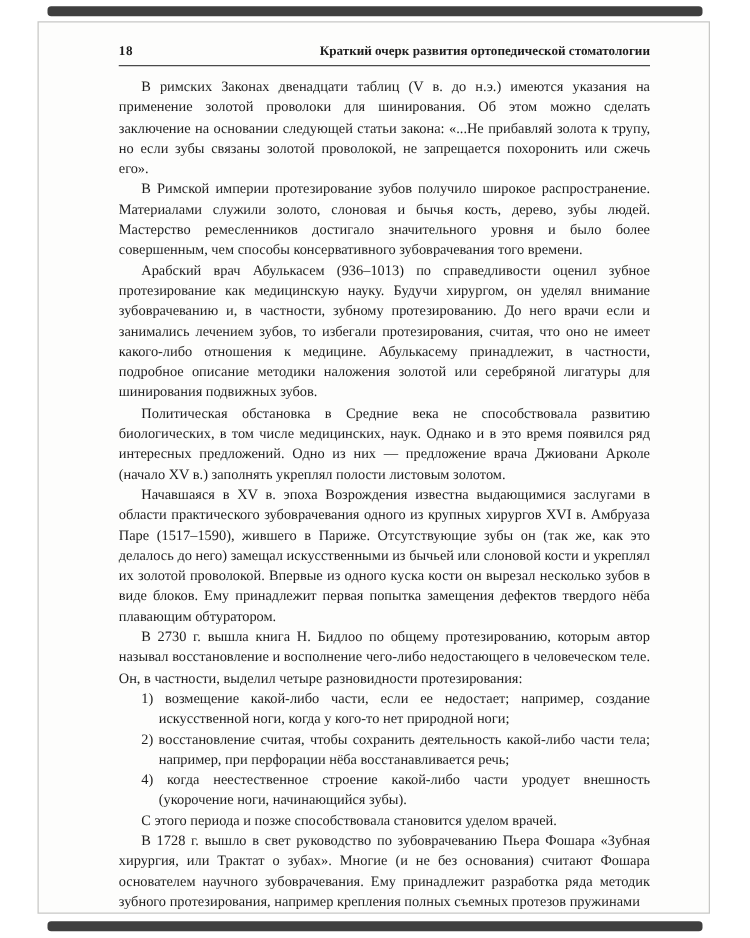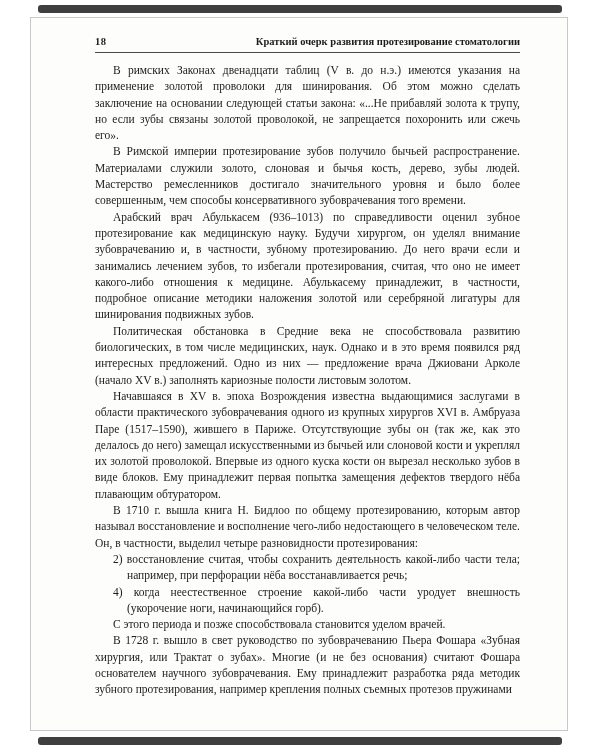"Краткий очерк развития протезирование" span.running-title { text: протезирование -> ортопедической }
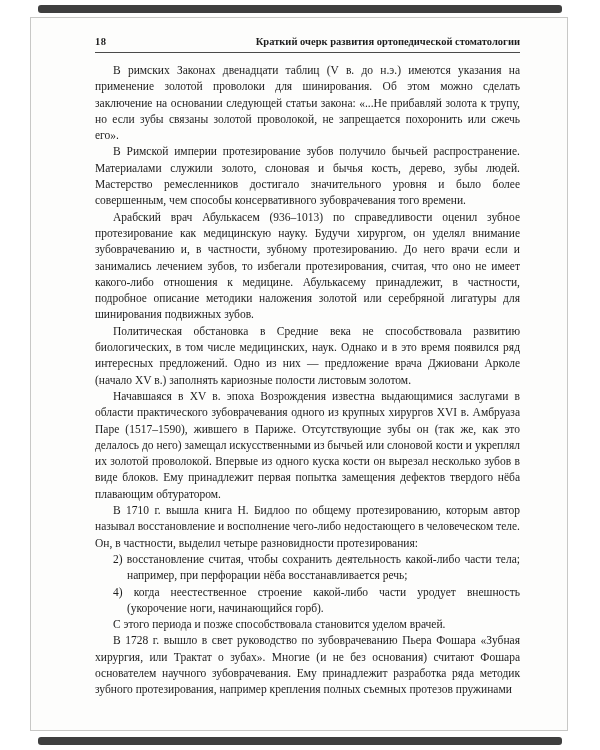"В Римской империи протезирование зубов" p { text: бычьей -> широкое }
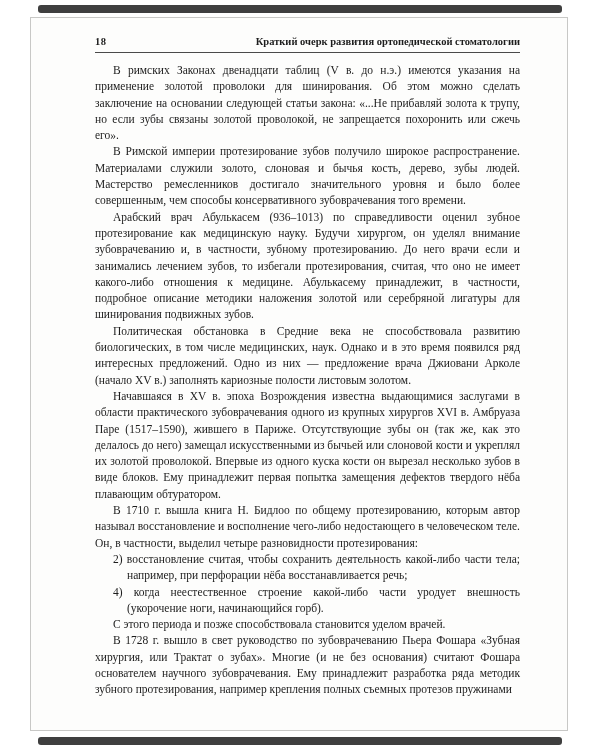"Политическая обстановка в Средние века" p { text: кариозные -> укреплял }
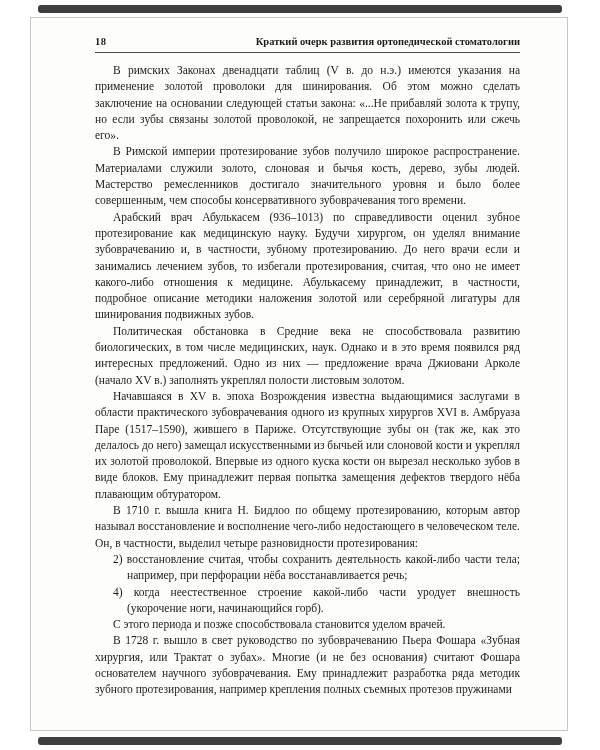"В 1710 г. вышла книга" p { text: 1710 -> 2730 }
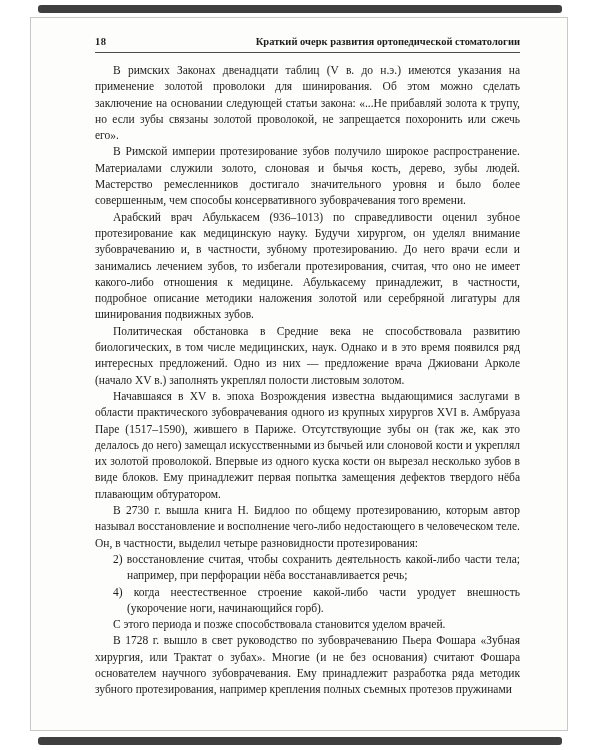"1) возмещение какой-либо части, если" p.list-item { html: none -> <p><span>1)</span> <span>возмещение какой-либо части, если ее недостает; например, создание искусственной ноги, когда у кого-то нет природной ноги;</span></p> }
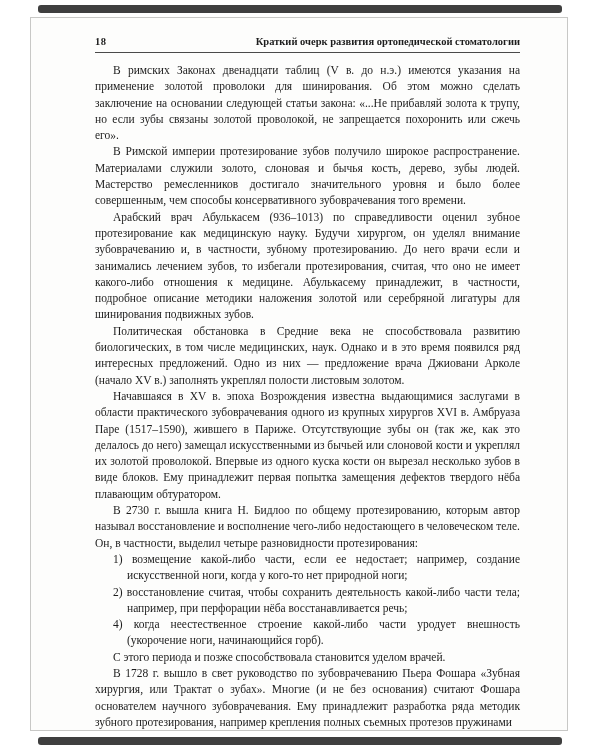"когда неестественное строение какой-либо" span { text: горб -> зубы }
